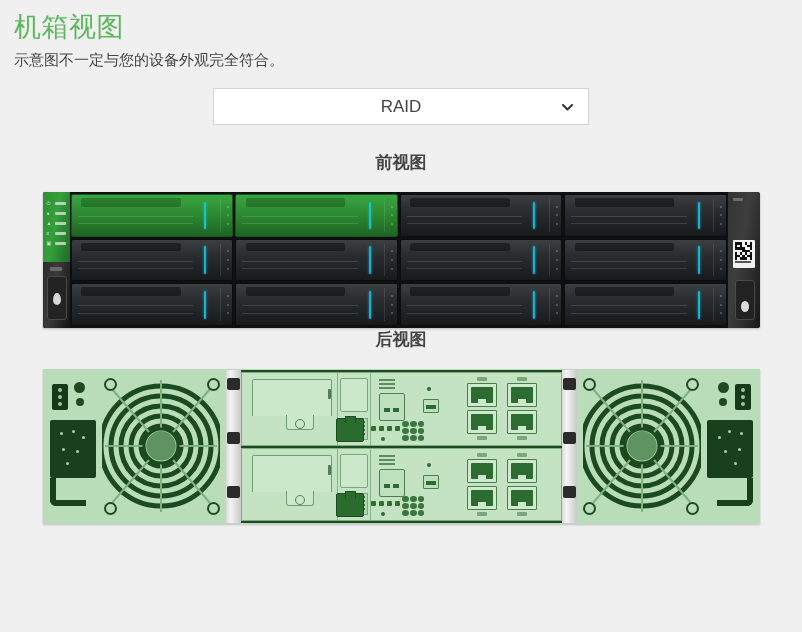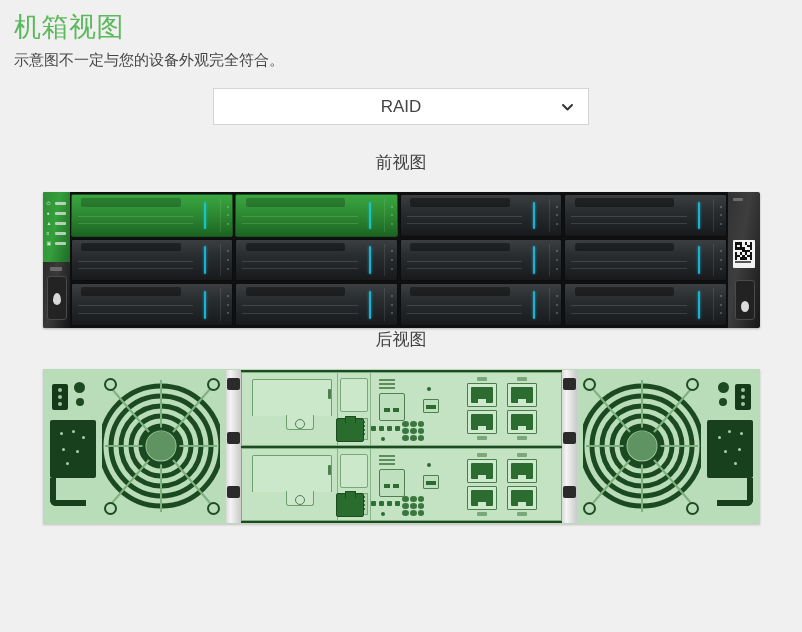"前视图" .view-label { font-weight: none -> bold }
